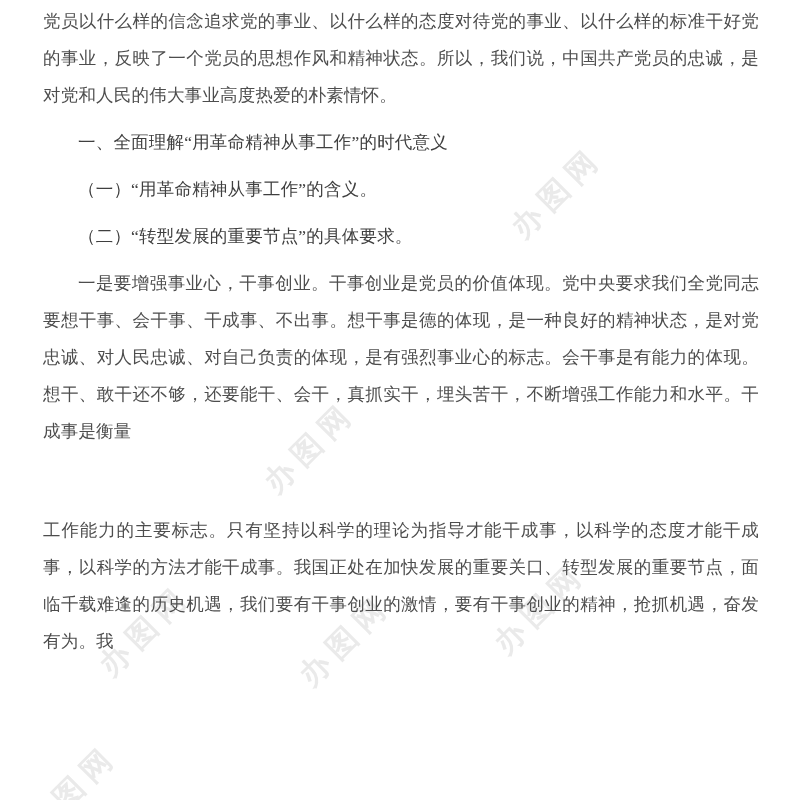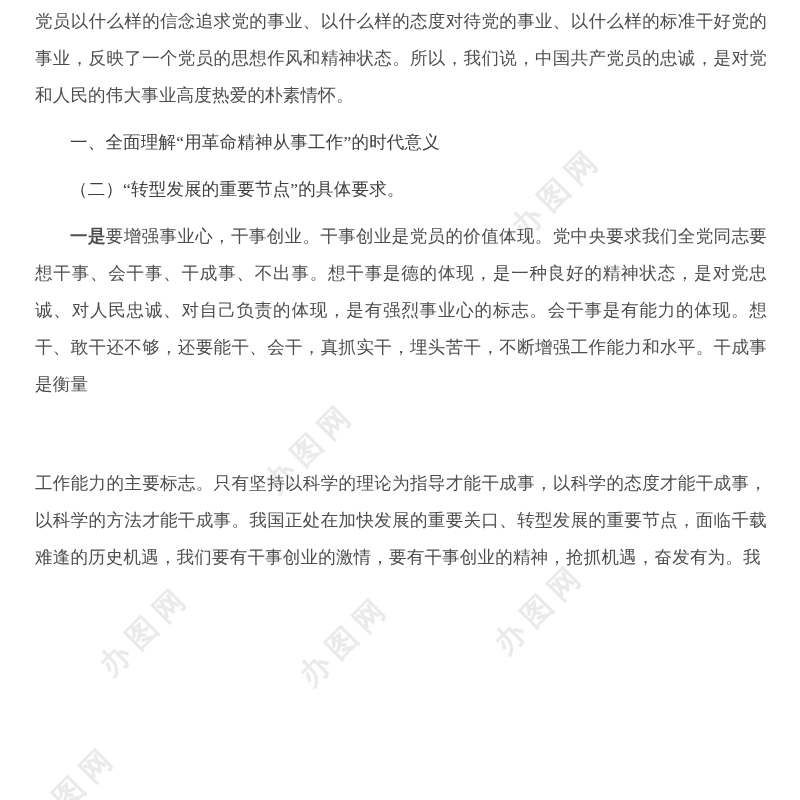"党员以什么样的信念追求党的事业、以什么样的态度对待党的事业、以什么样的标准干好党" .content p, .content h2, .content h3 { margin: 10px 8px -> 10px 16px }
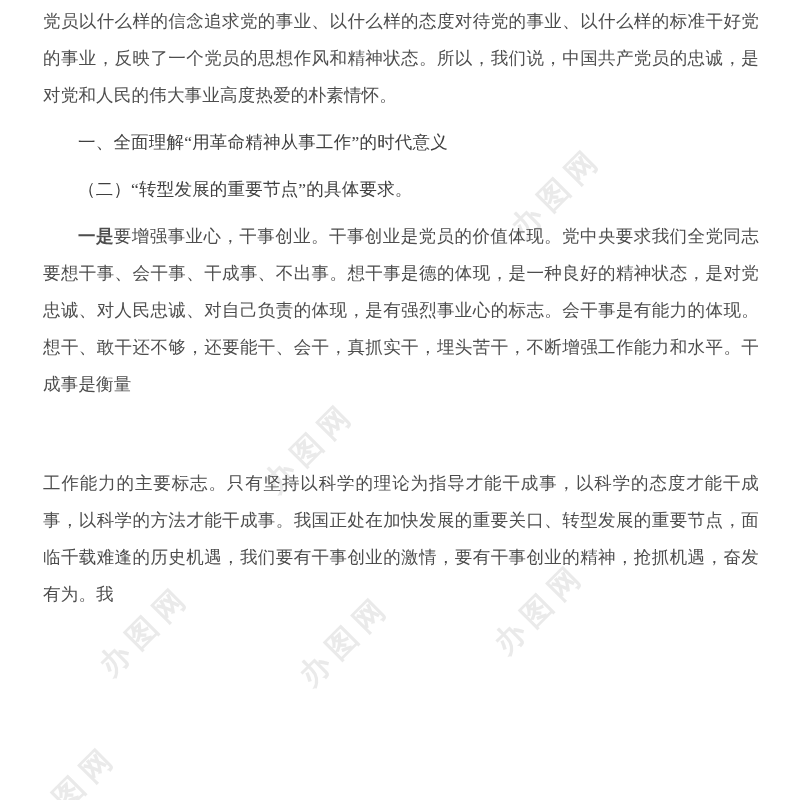"（一）“用革命精神从事工作”的含义。" h3.heading { html: none -> <h3>（一）“用革命精神从事工作”的含义。</h3> }
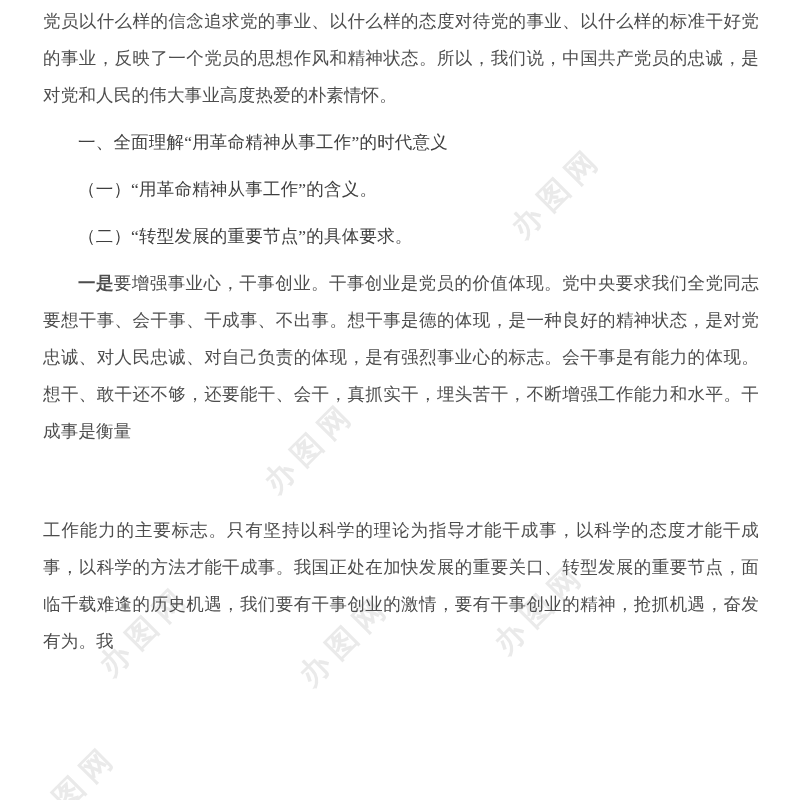"一是" .bold-lead { font-weight: bold -> normal }
